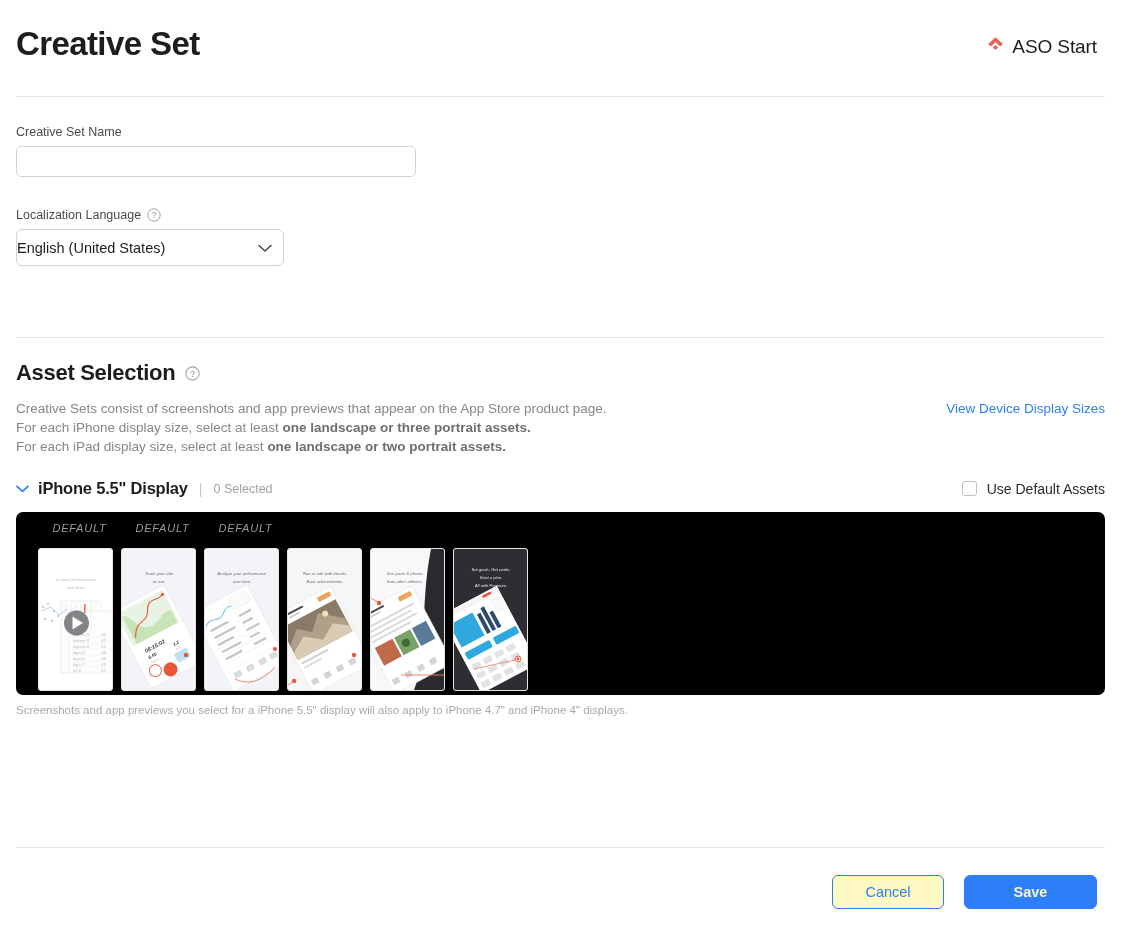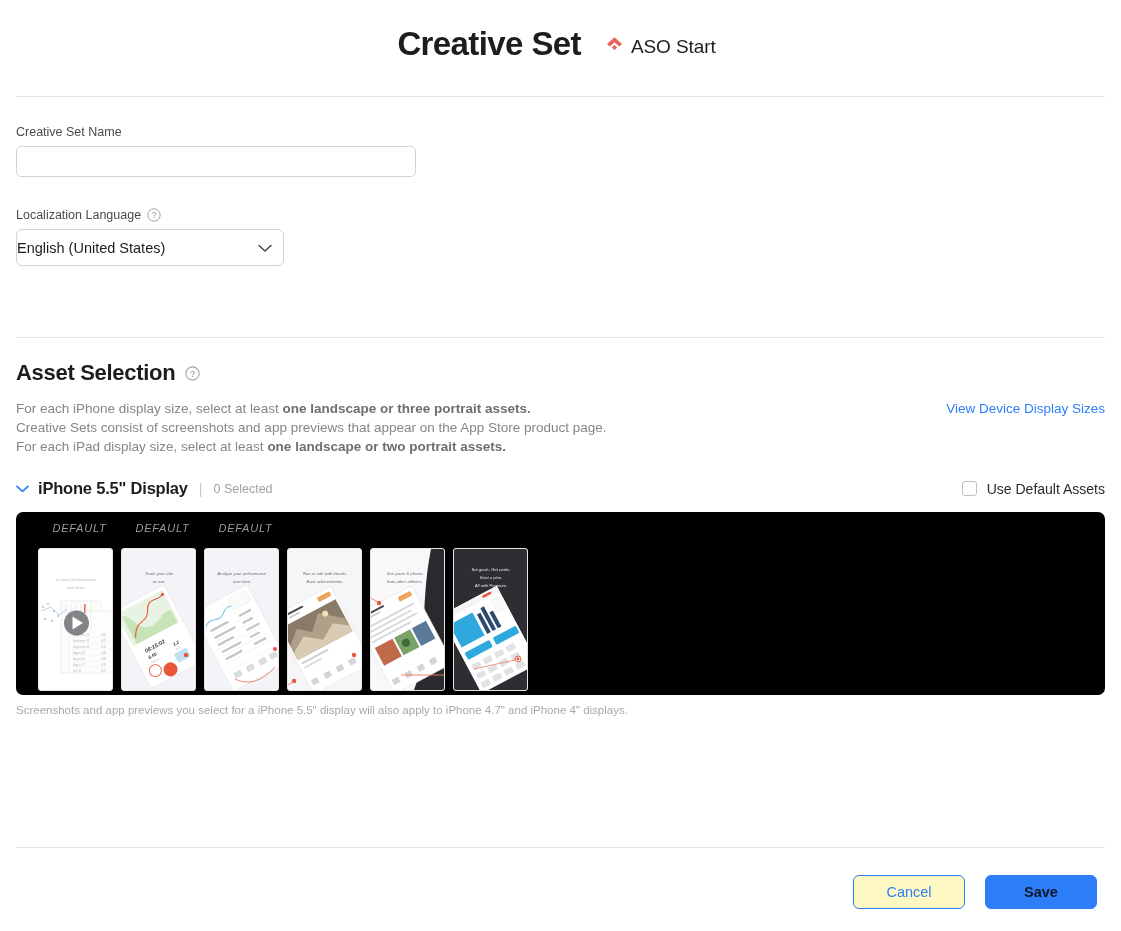"Creative Set" .page-header { justify-content: center -> space-between }
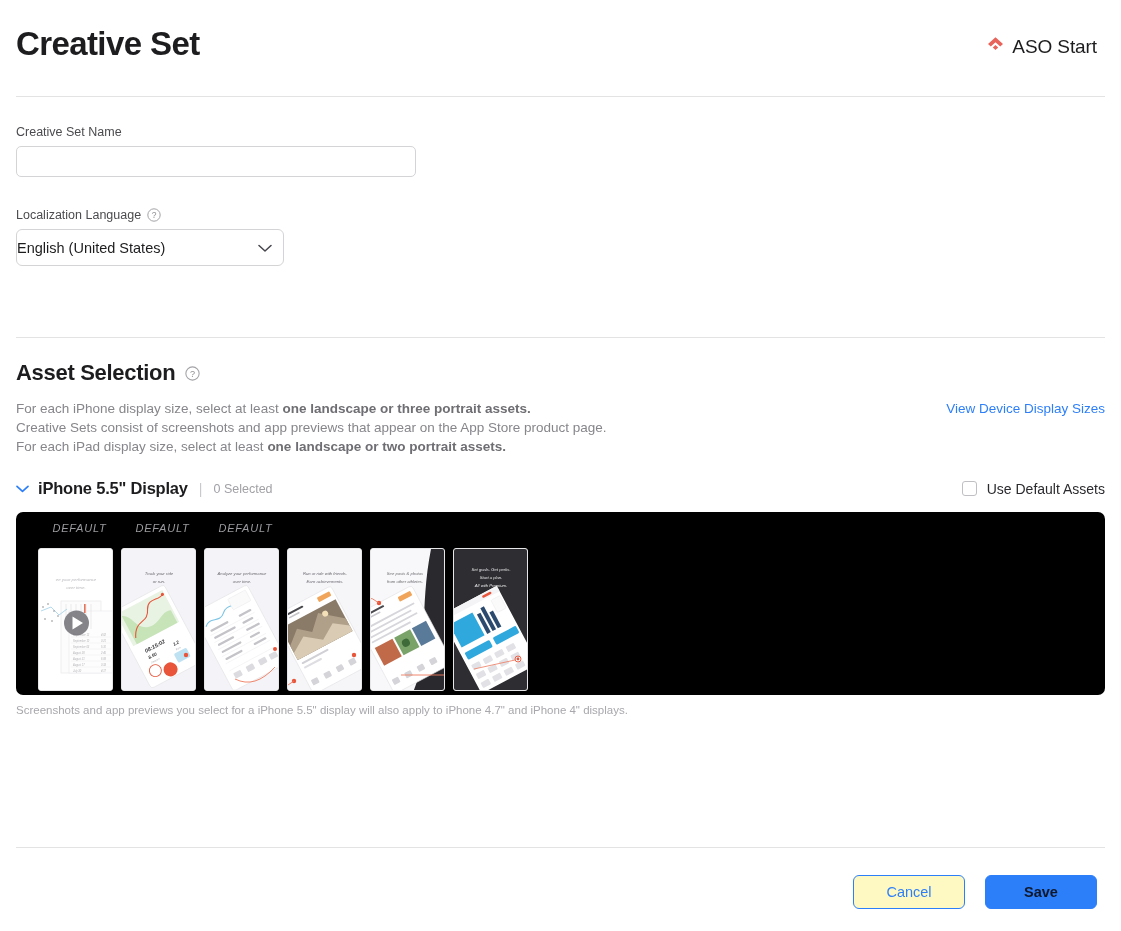"For each iPhone display size," div { order: before "Creative Sets consist of screenshots" -> after "Creative Sets consist of screenshots" }
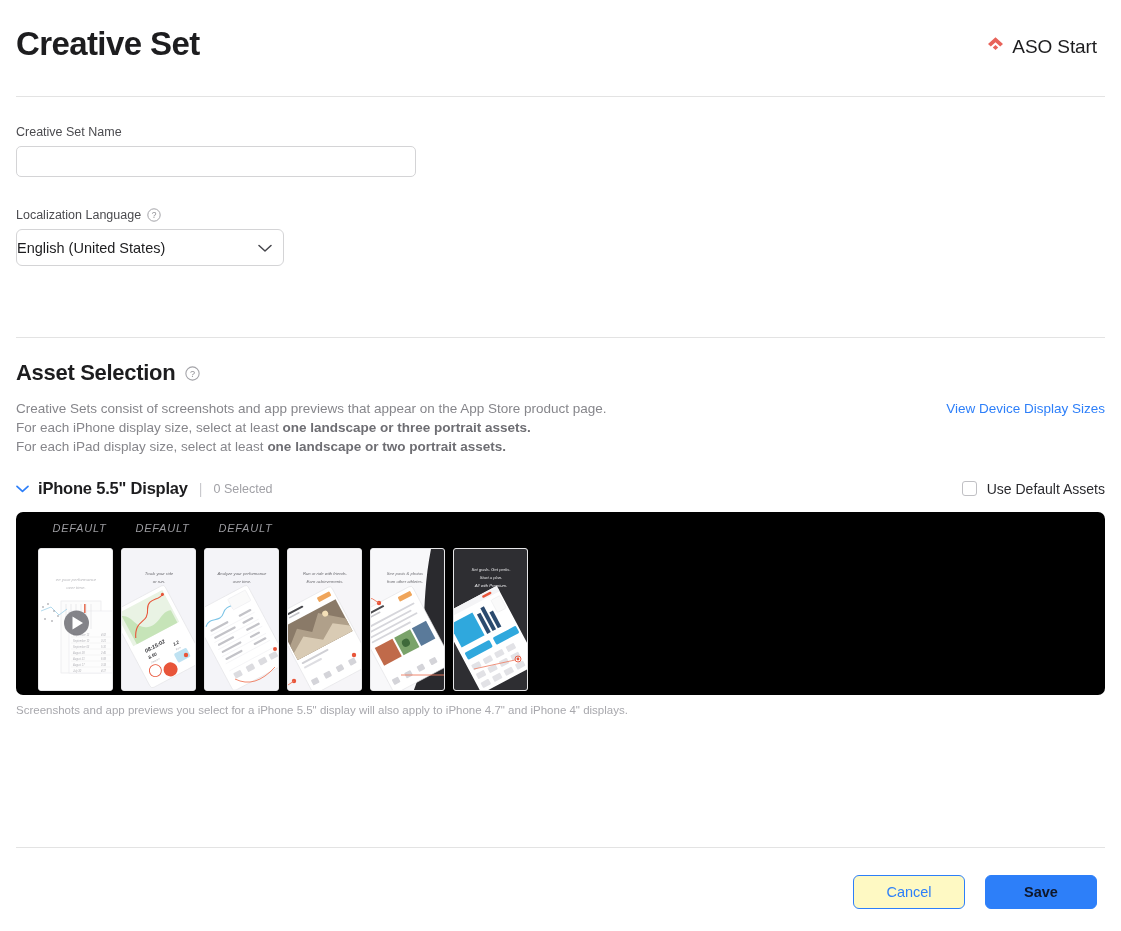"Save" .btn-save { color: #0f172a -> #fef9c3; width: 112px -> 133px }
